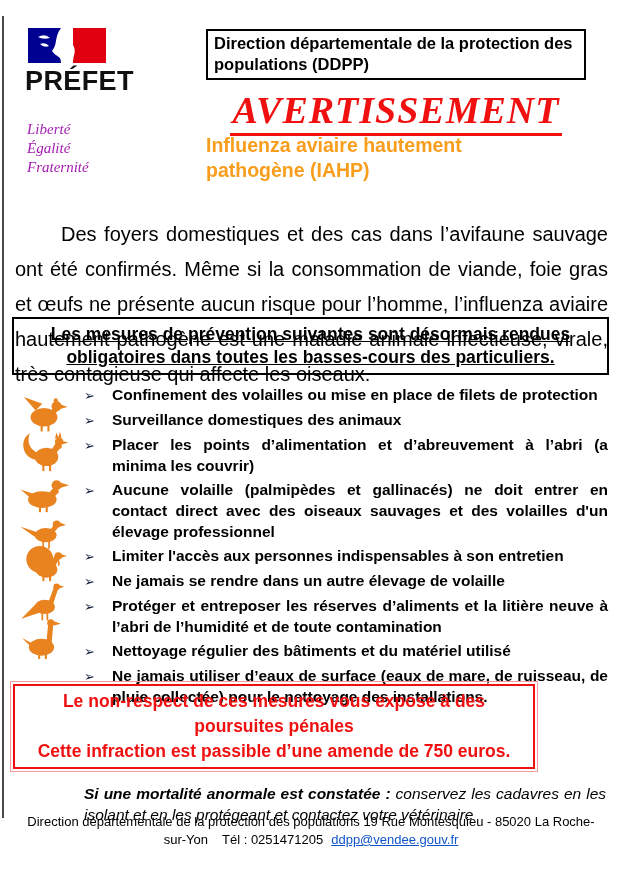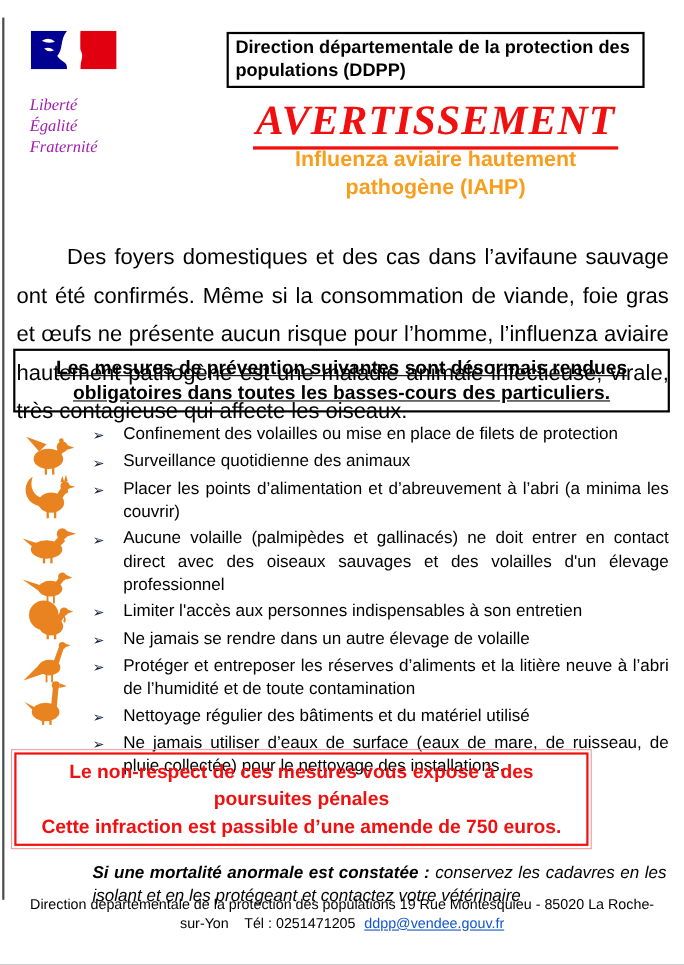"PRÉFET" div.logo-title { html: none -> <div>PRÉFET</div> }
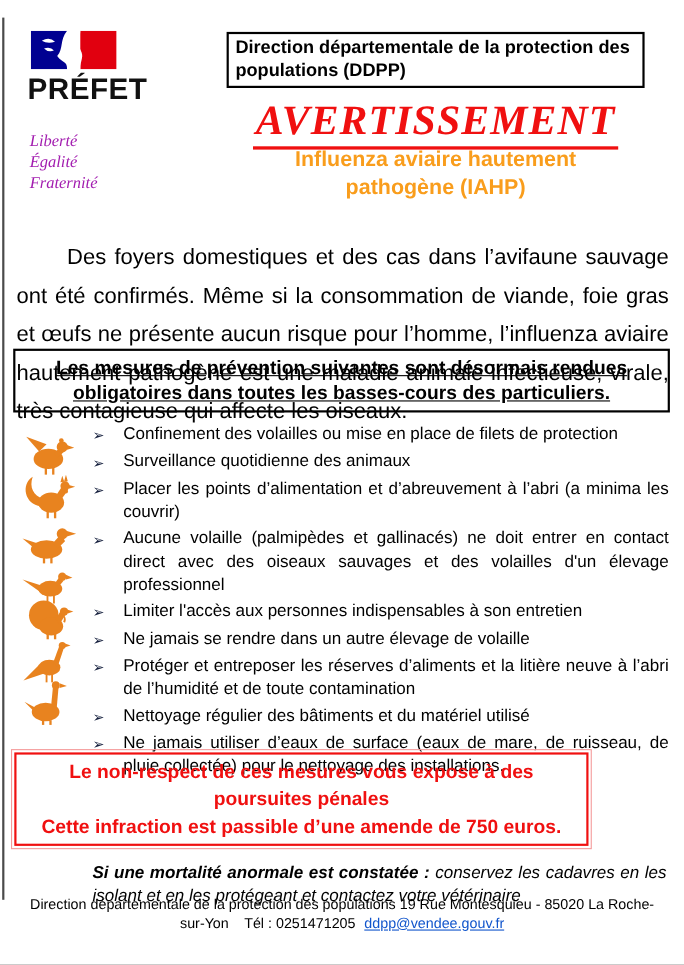"Influenza aviaire hautement pathogène" .subtitle { text-align: center -> none }
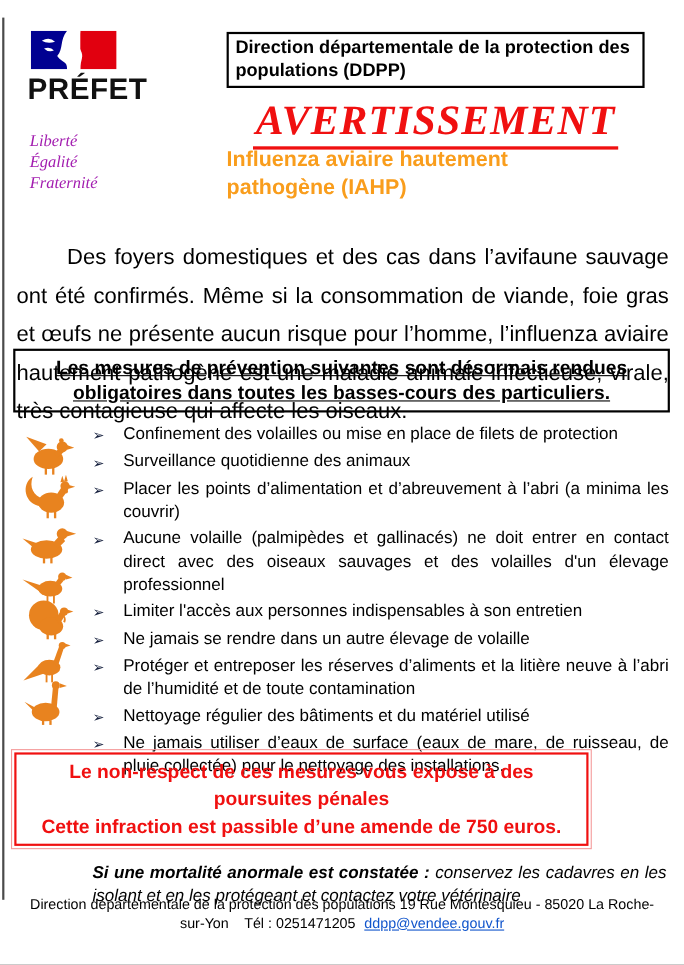"Confinement des volailles ou mise" .measures-list .mtext { font-weight: none -> bold }
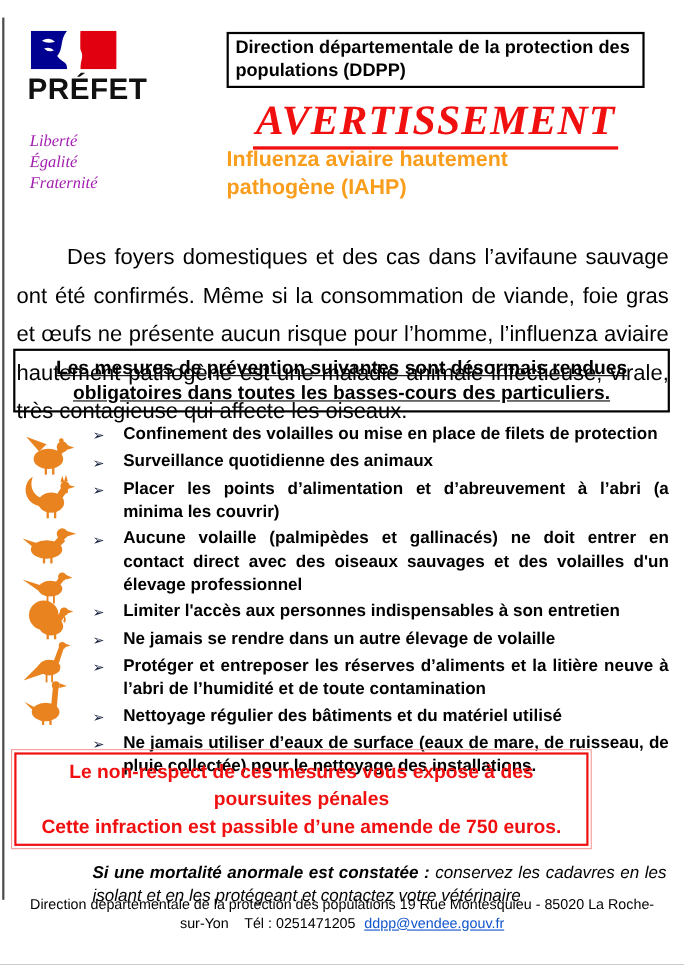"Surveillance quotidienne des animaux" span.mtext { text: quotidienne -> domestiques }
